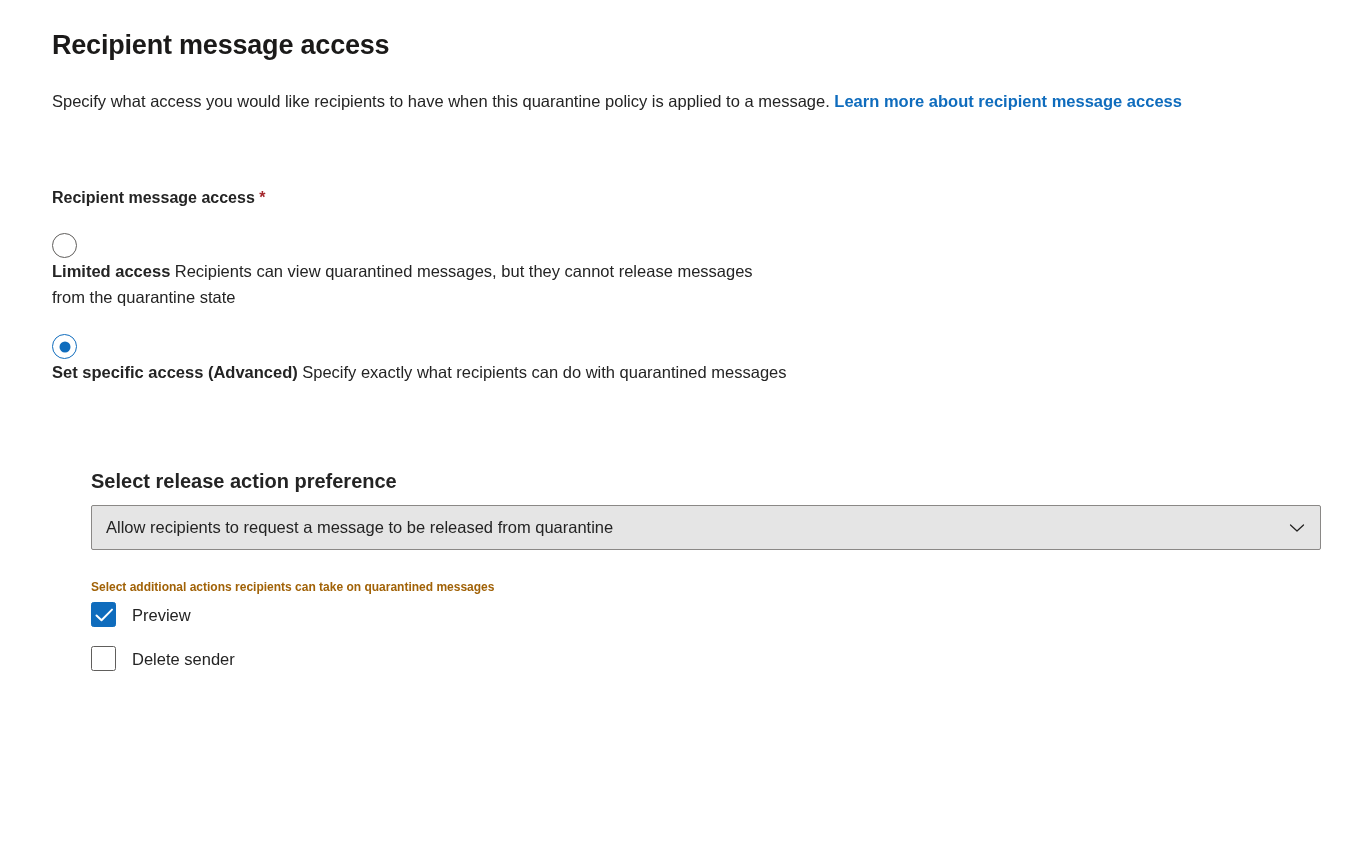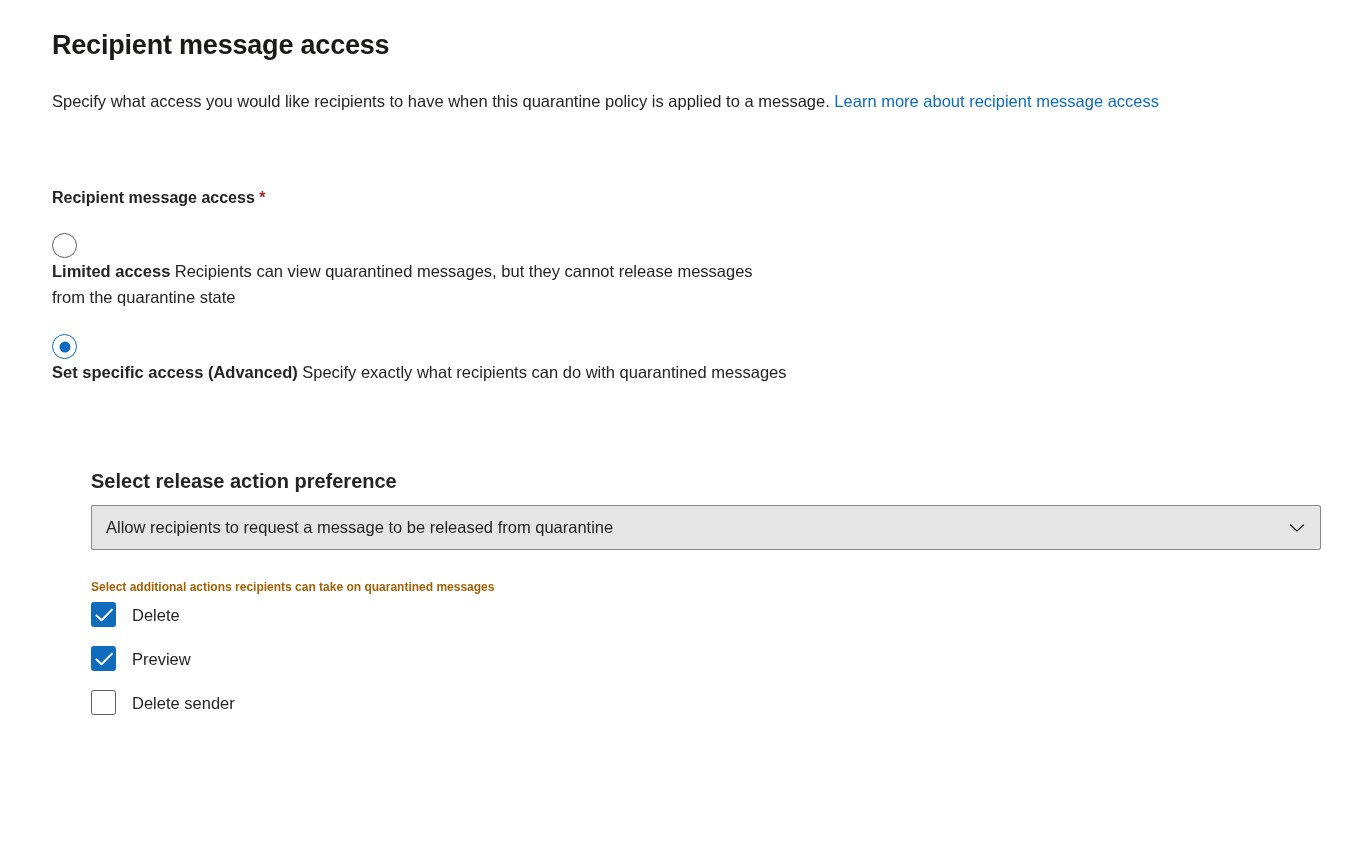"Learn more about recipient message" .link { font-weight: none -> bold }
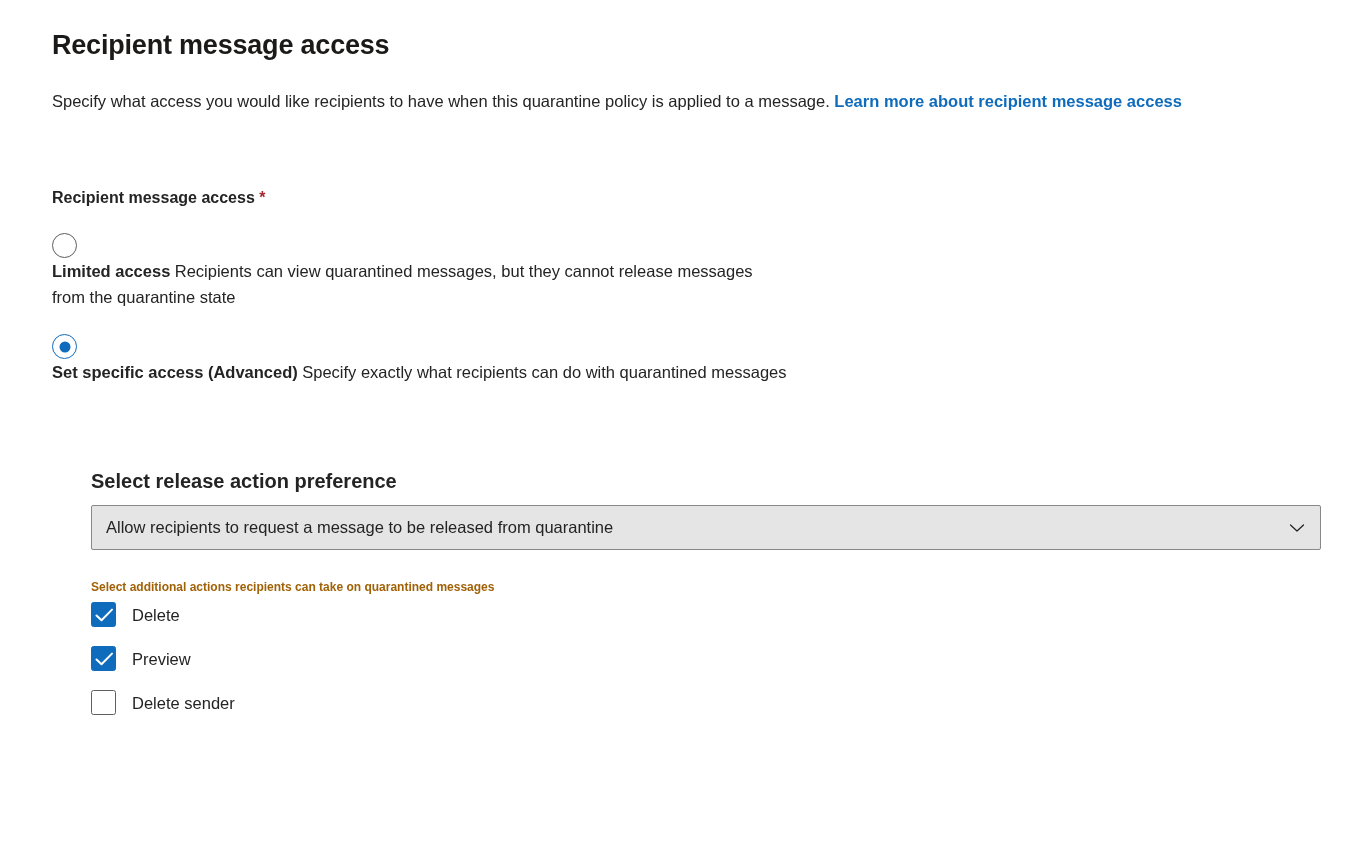"Delete" div.check-row { html: <div> <span> <svg> <path></path> </svg> </span> <span>Delete</span> </div> -> none }
